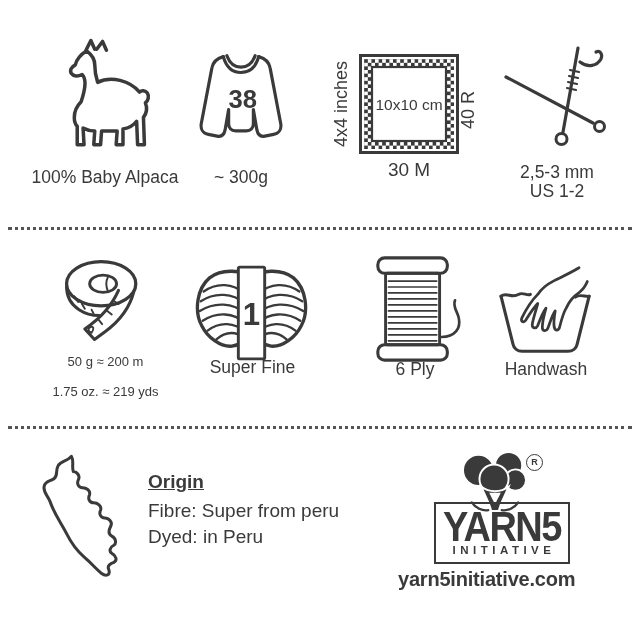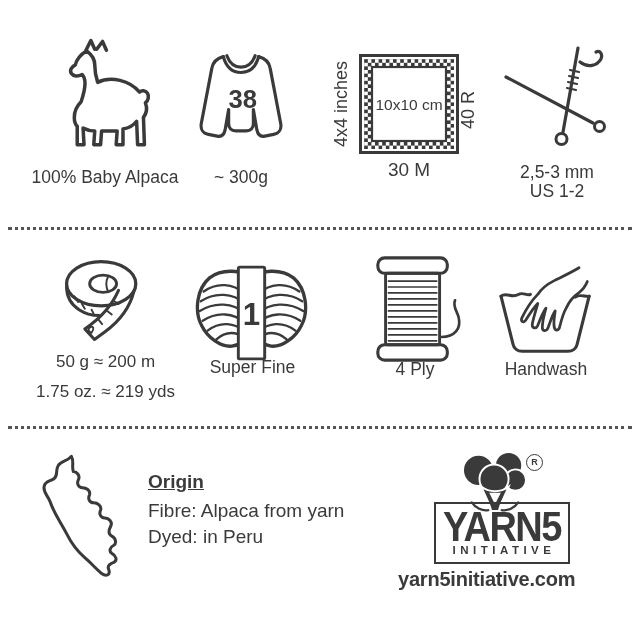"50 g ≈ 200 m" .lbl2 { font-size: 17px -> 13px }
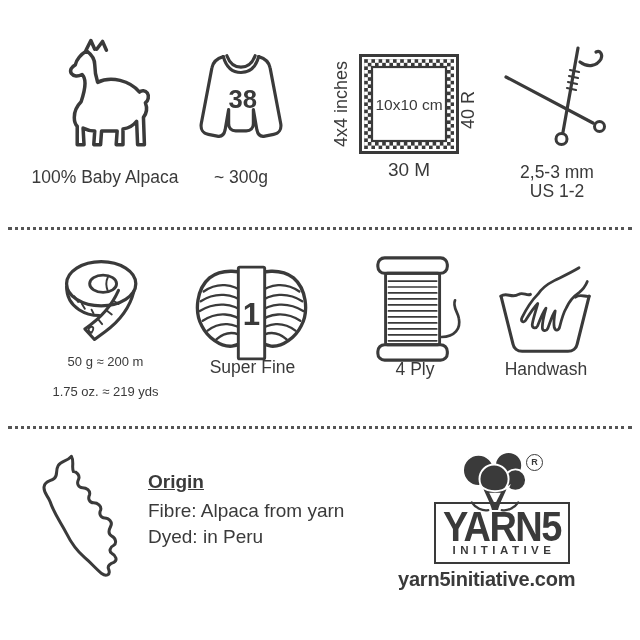"4 Ply" div.lbl { text: 4 -> 6 }
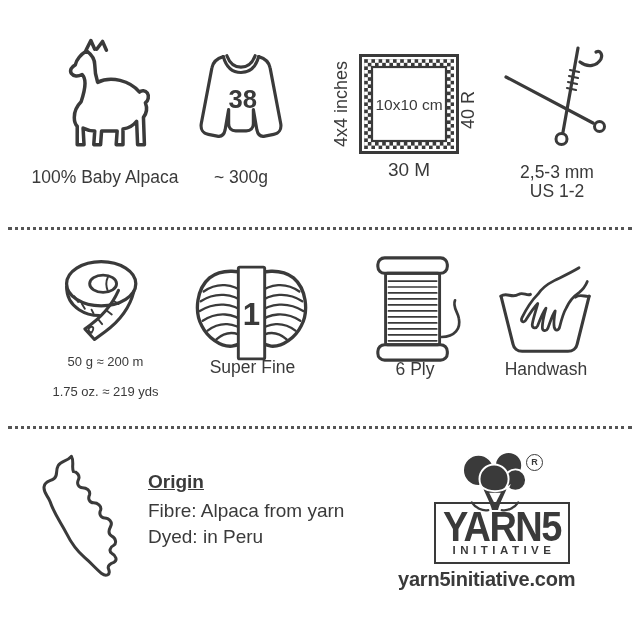"Fibre: Alpaca from yarn" div.origin-line { text: Alpaca from yarn -> Super from peru }
